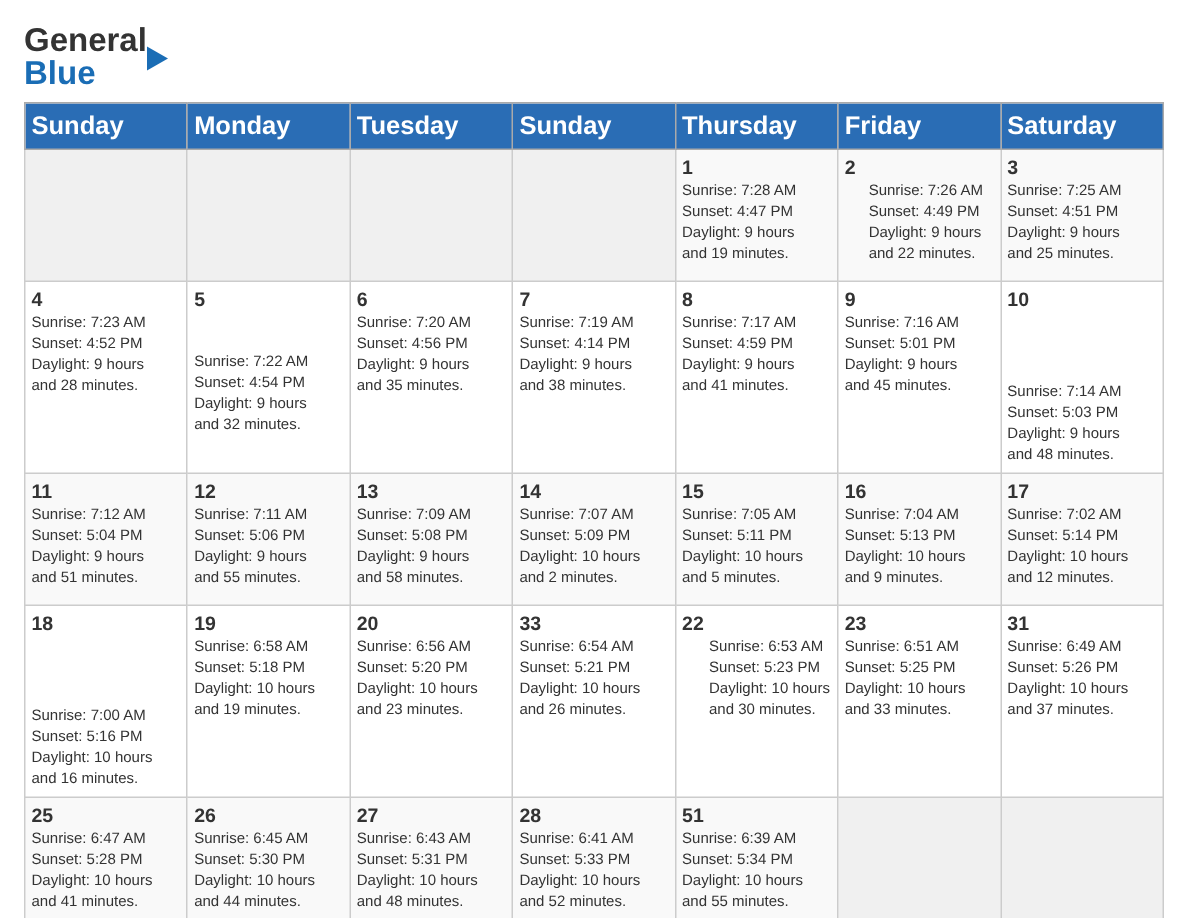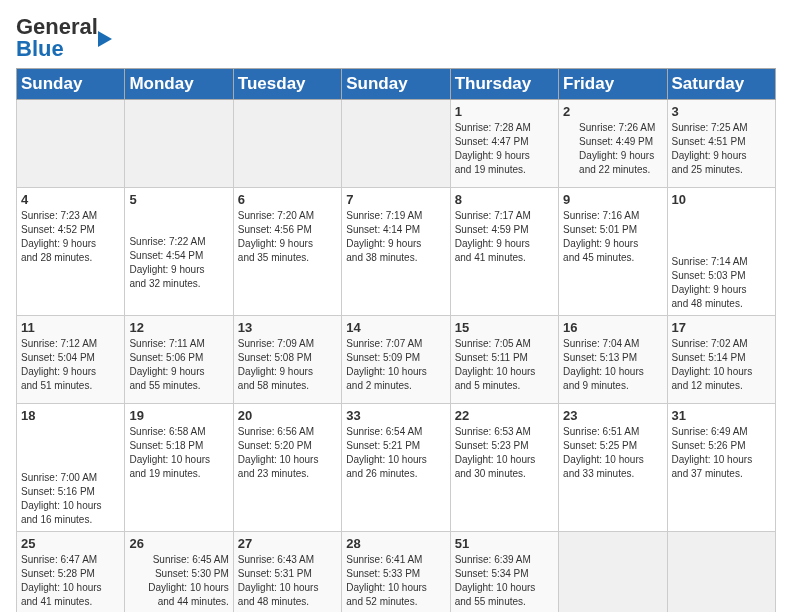"Sunrise: 6:53 AM" div.day-info { margin-left: none -> 18px }
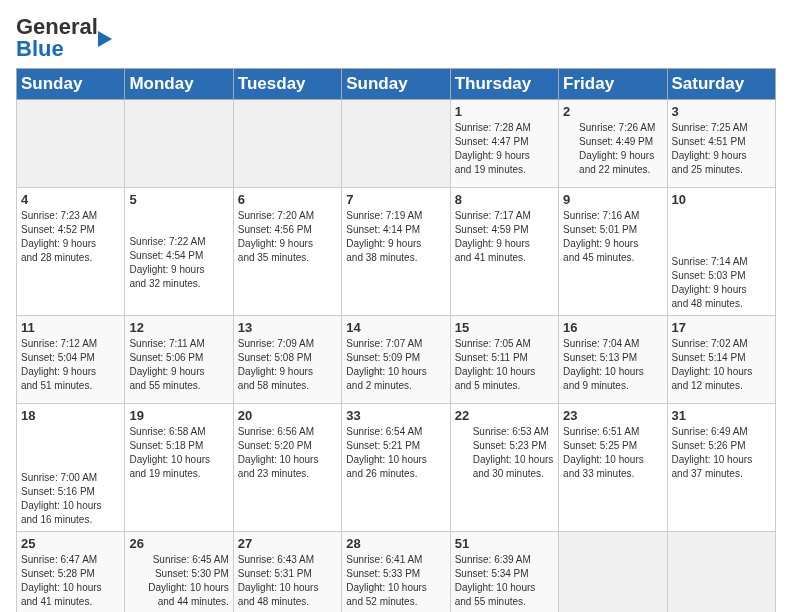"Sunrise: 6:45 AM" div.day-info { text-align: right -> none }
